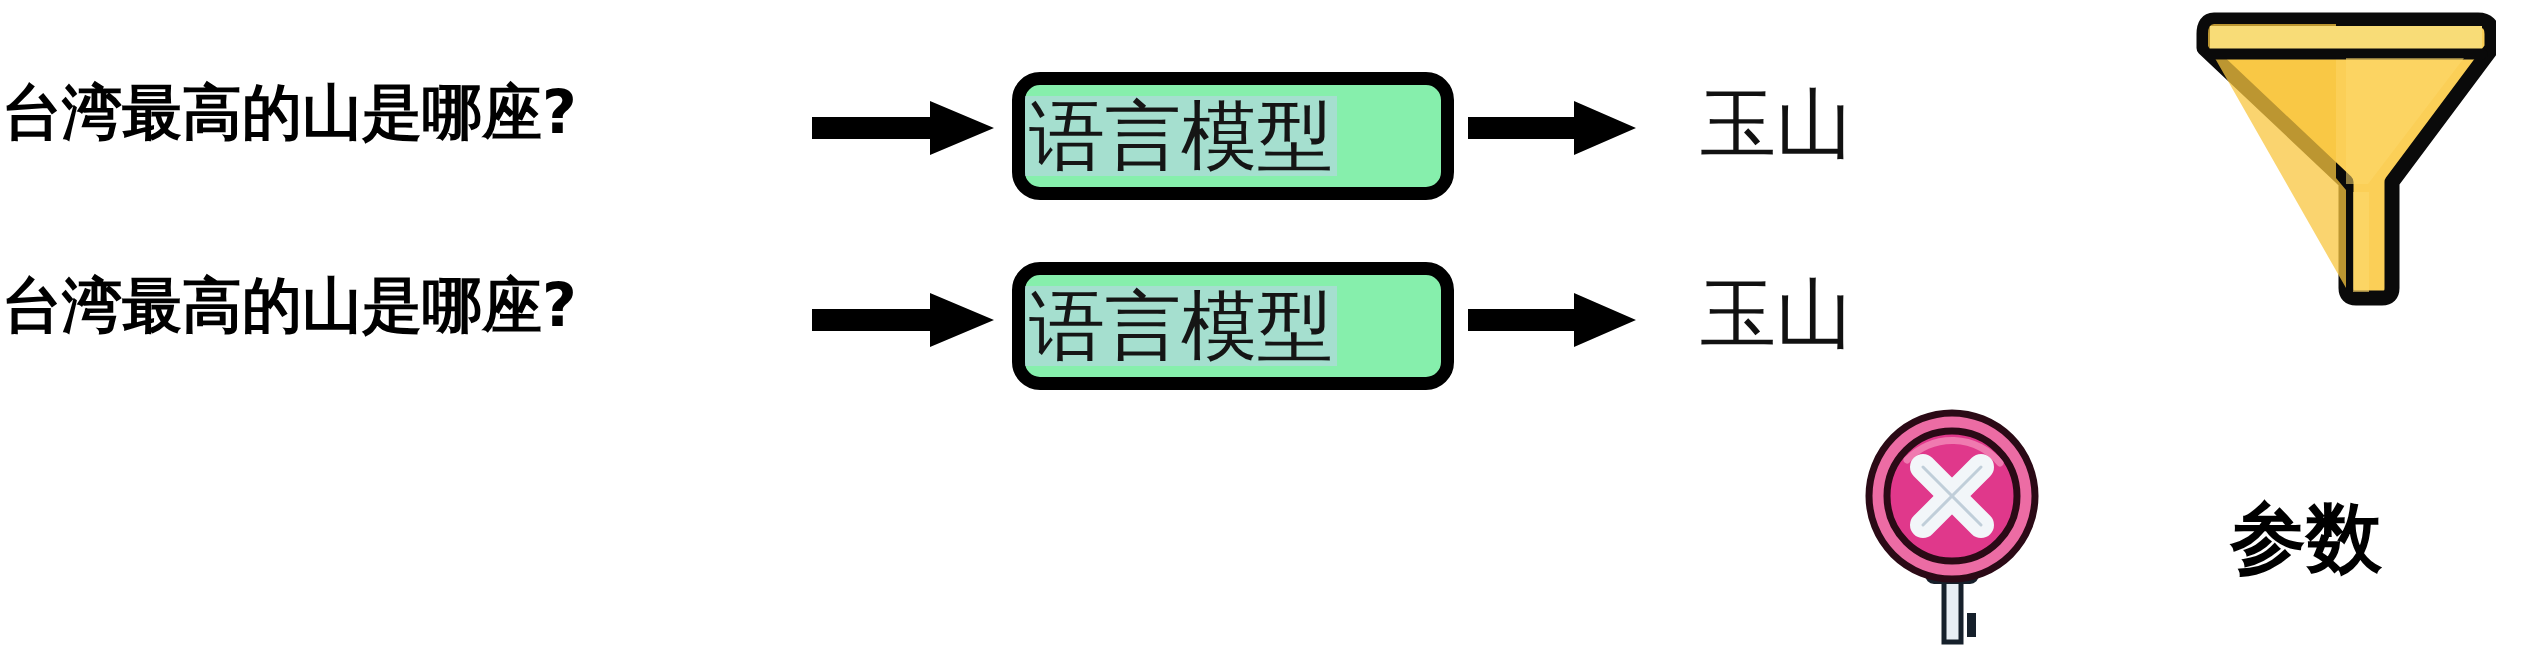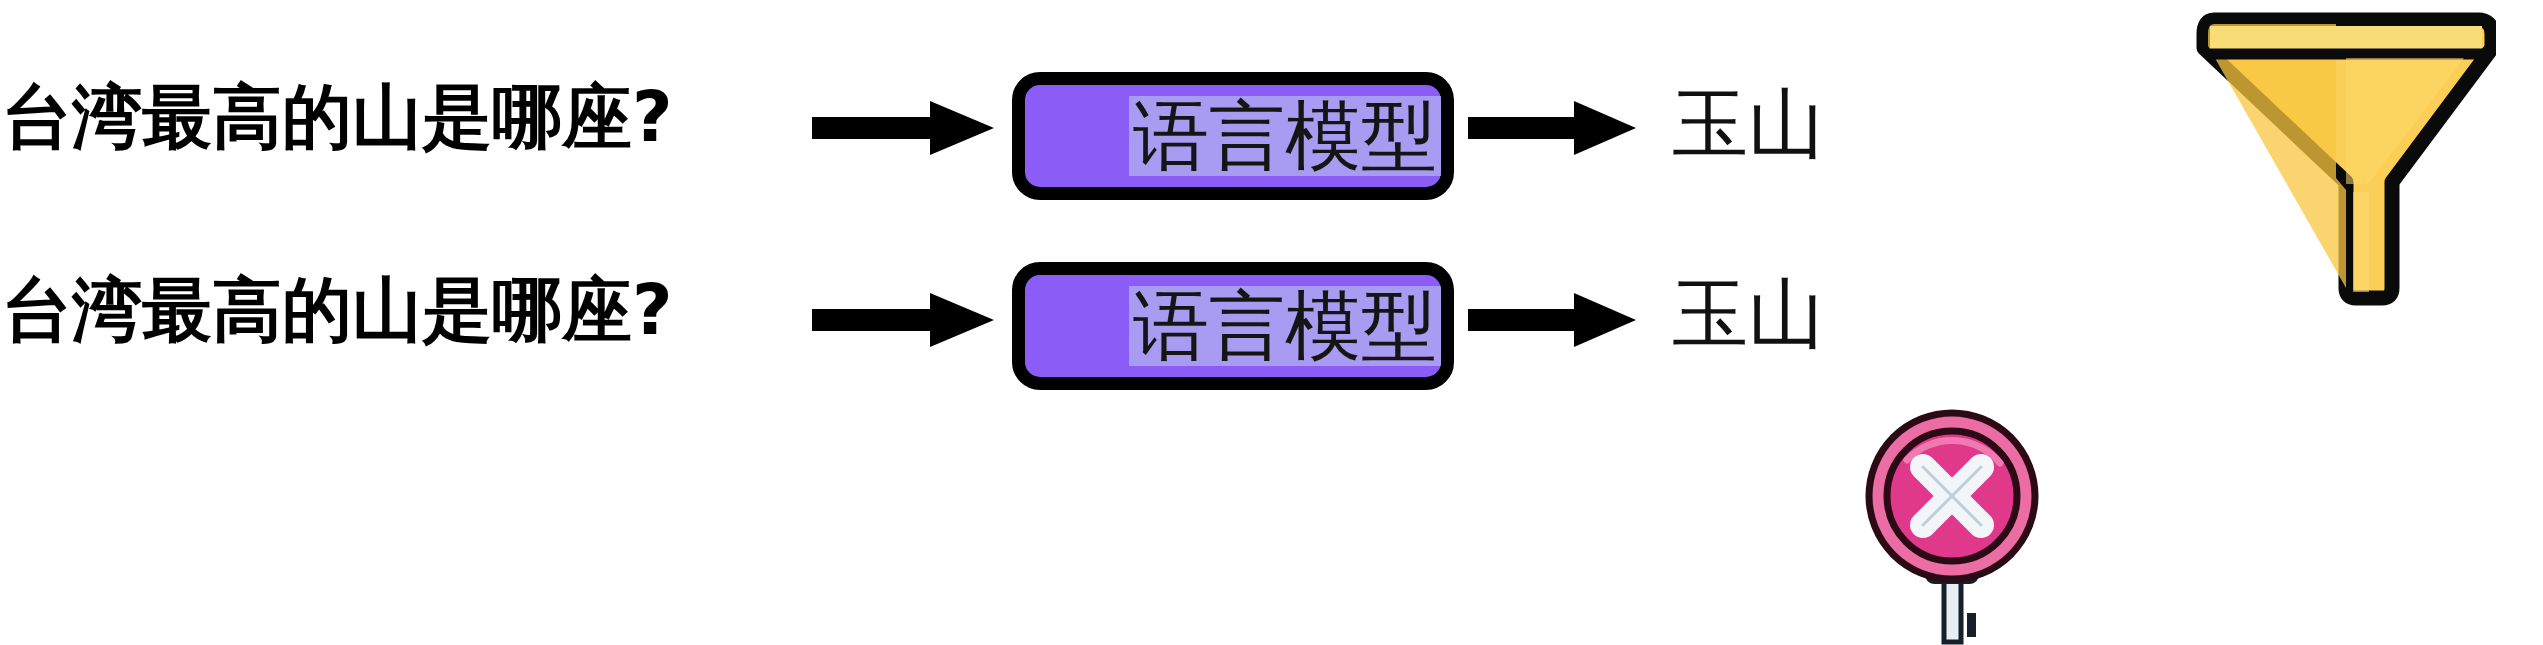"台湾最高的山是哪座?" .question { font-size: 70px -> 60px }
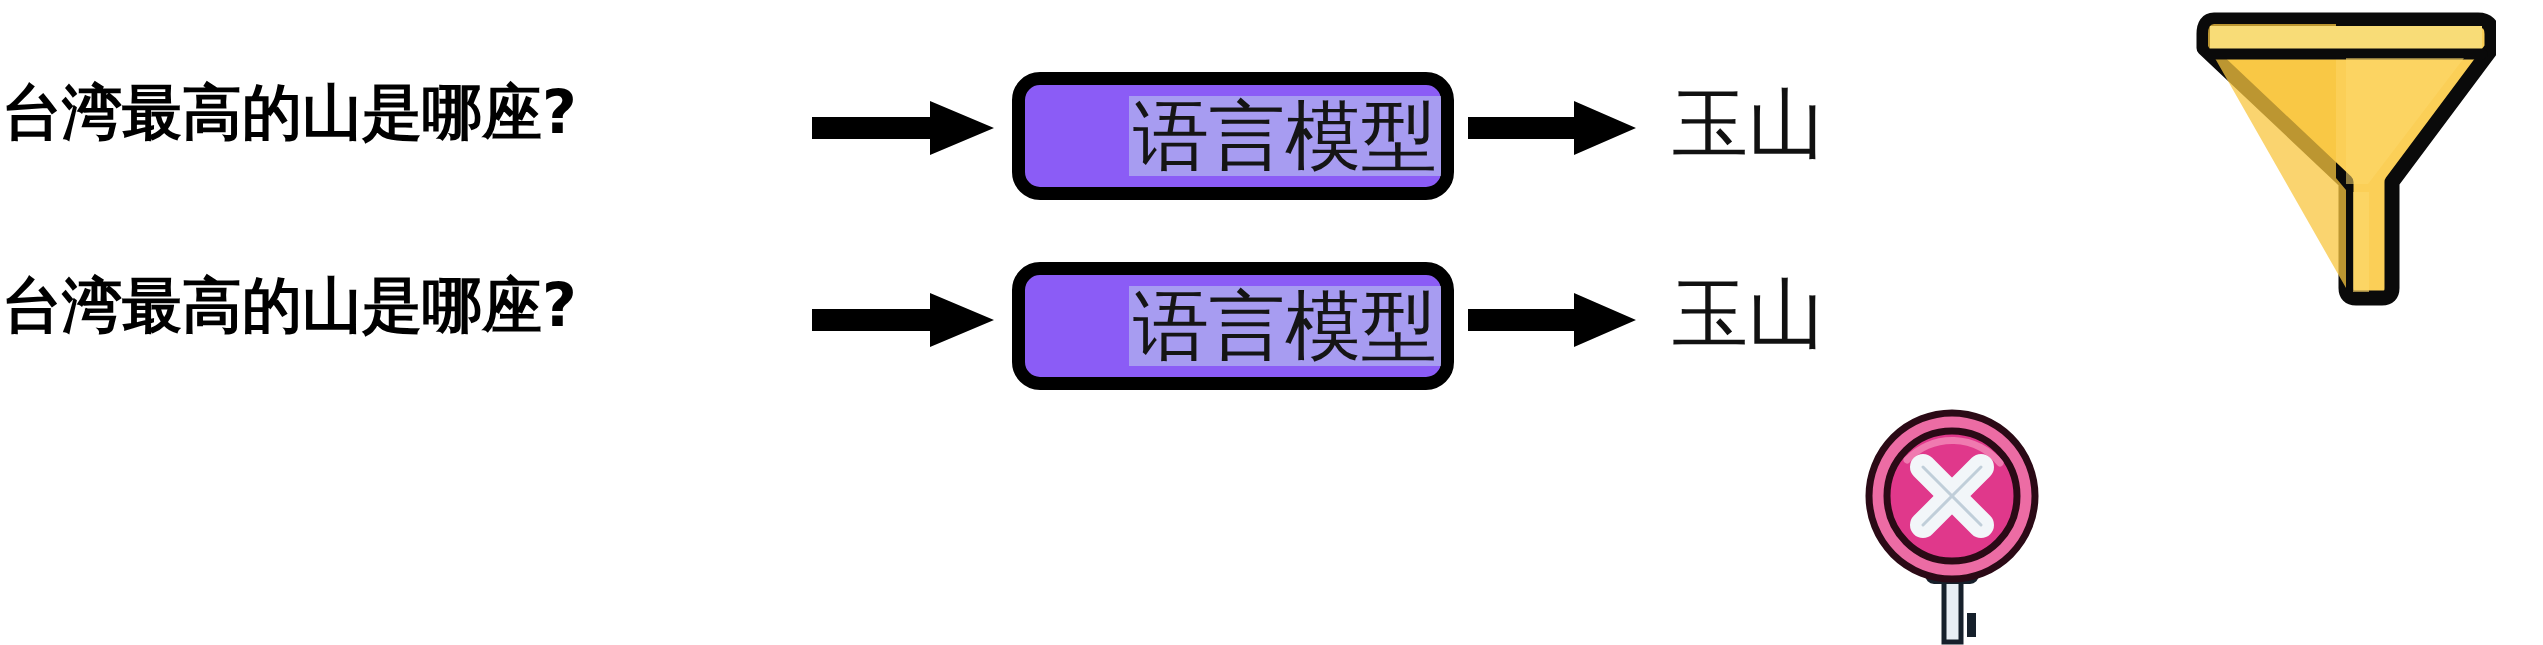"语言模型" .model-box { background: #8b5cf6 -> #86efac; justify-content: flex-end -> flex-start }
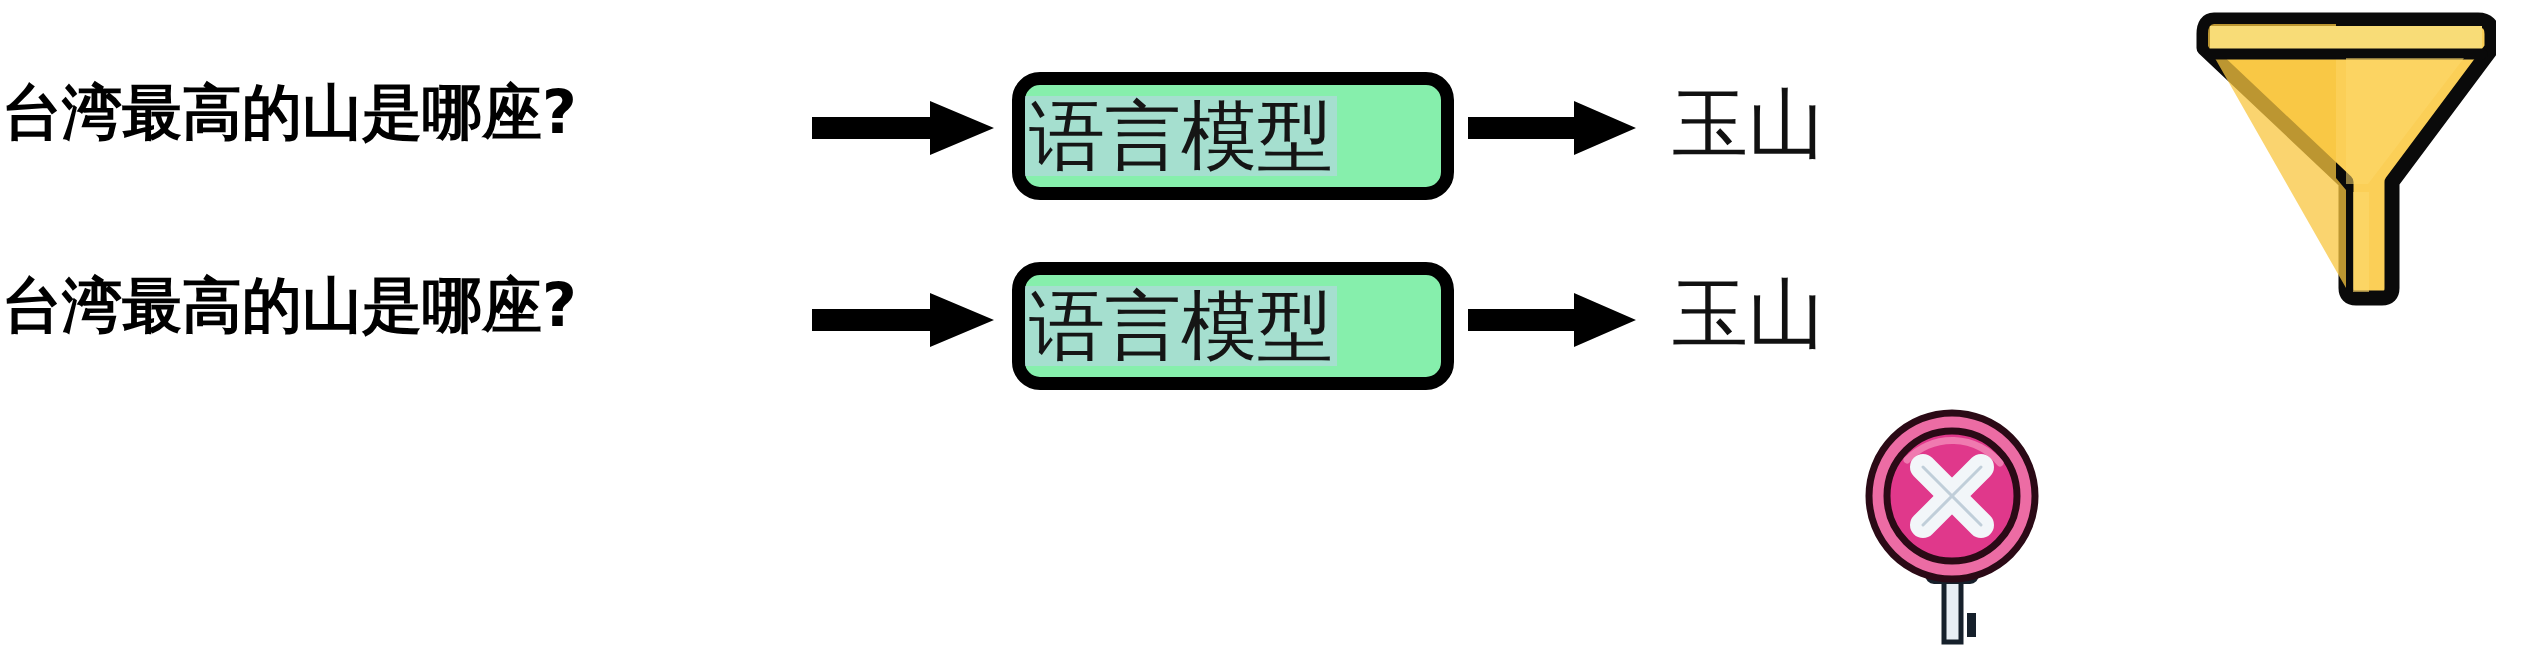"玉山" .answer { margin-left: none -> 28px }
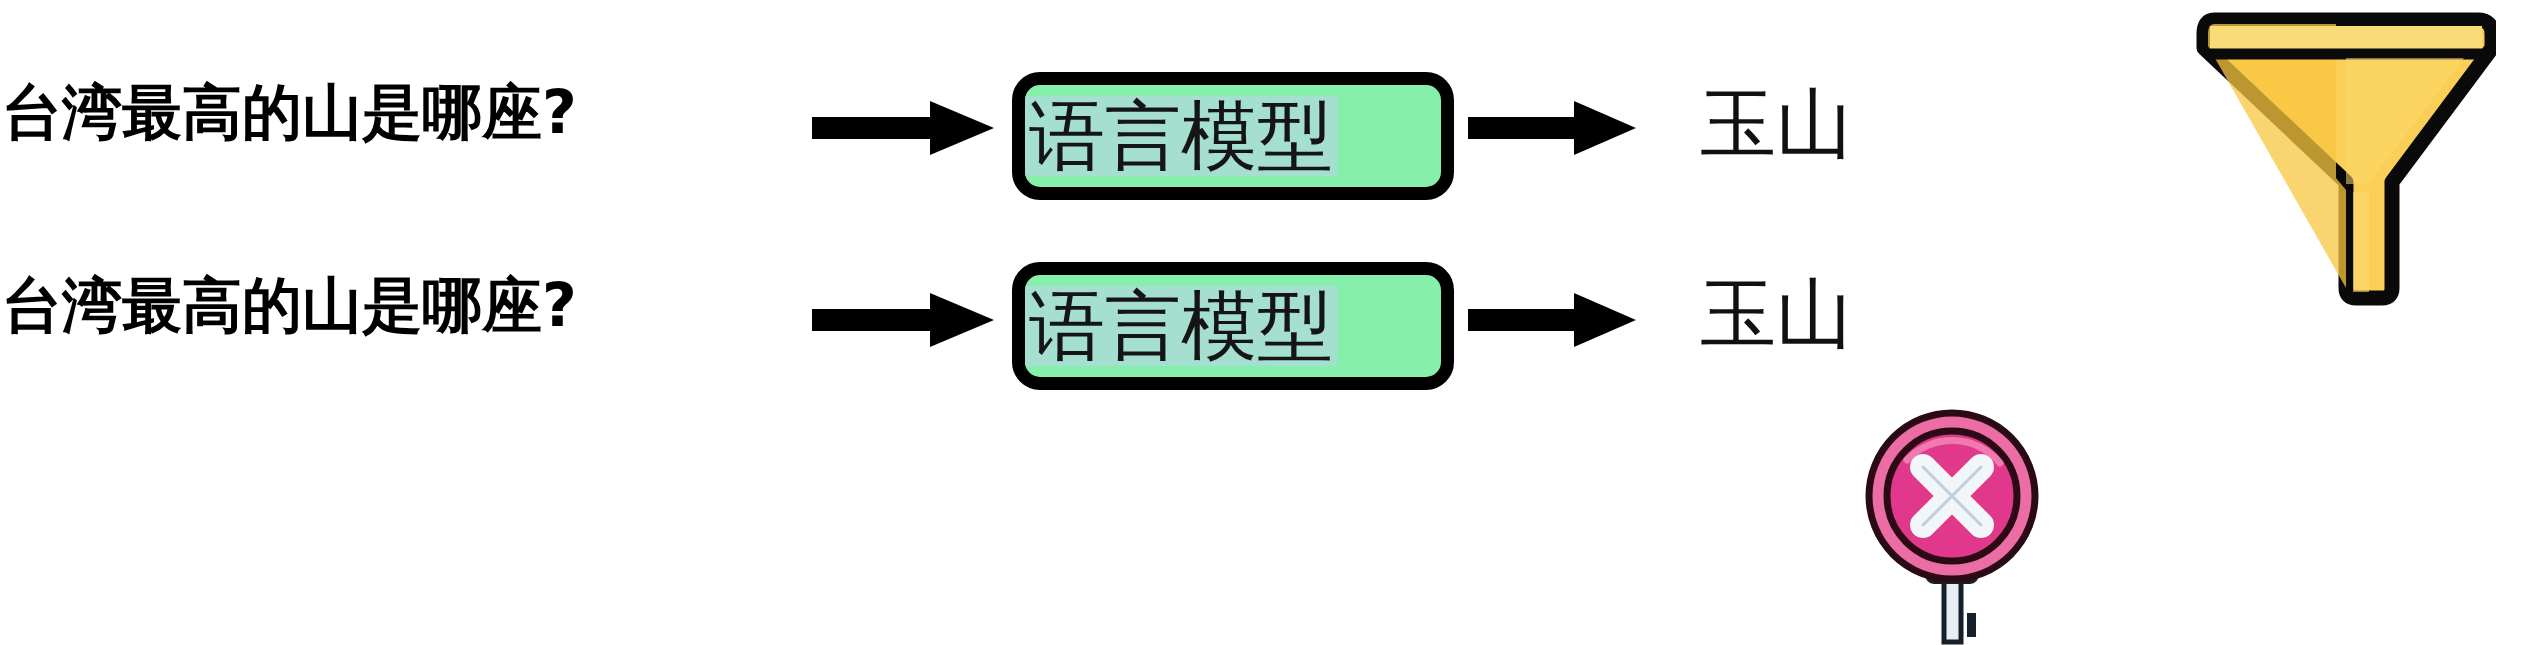"参数" div.caption { html: none -> <div>参数</div> }
